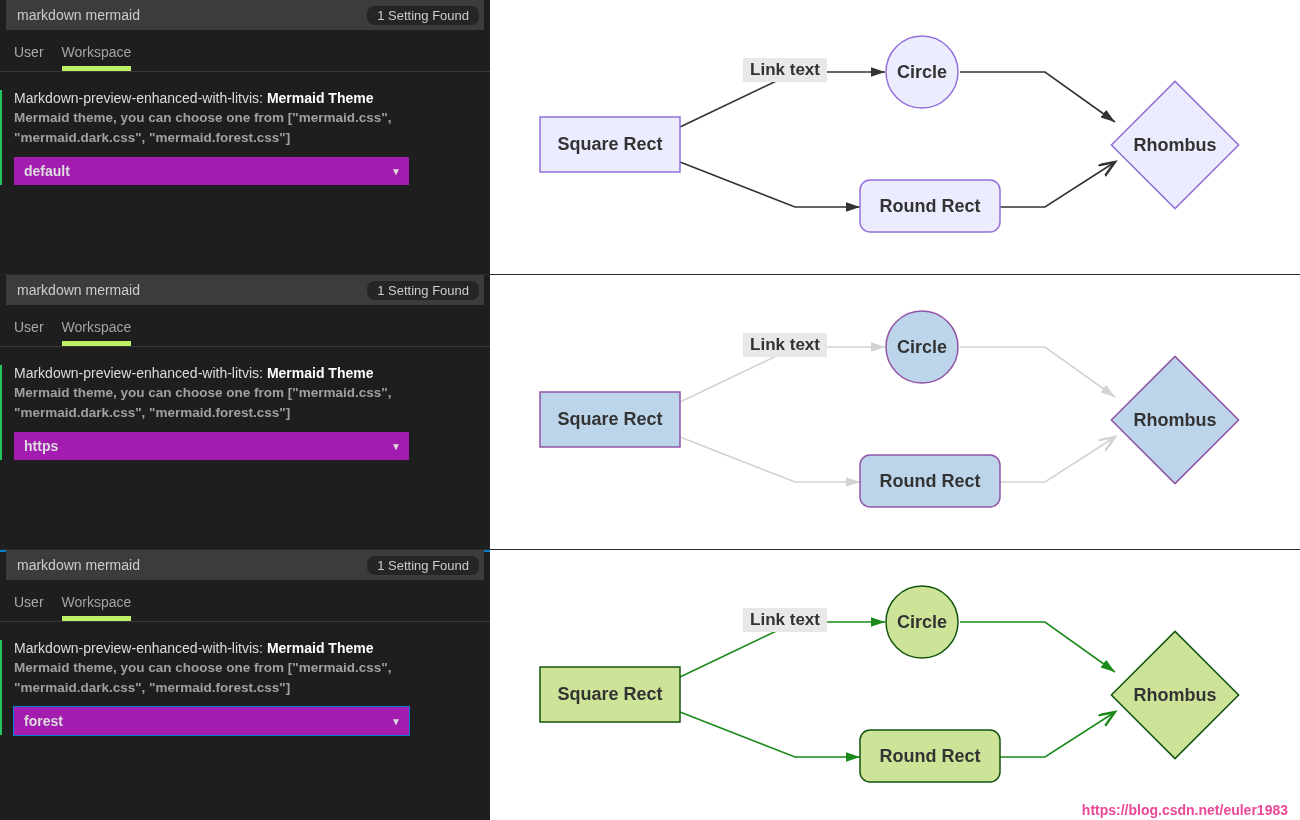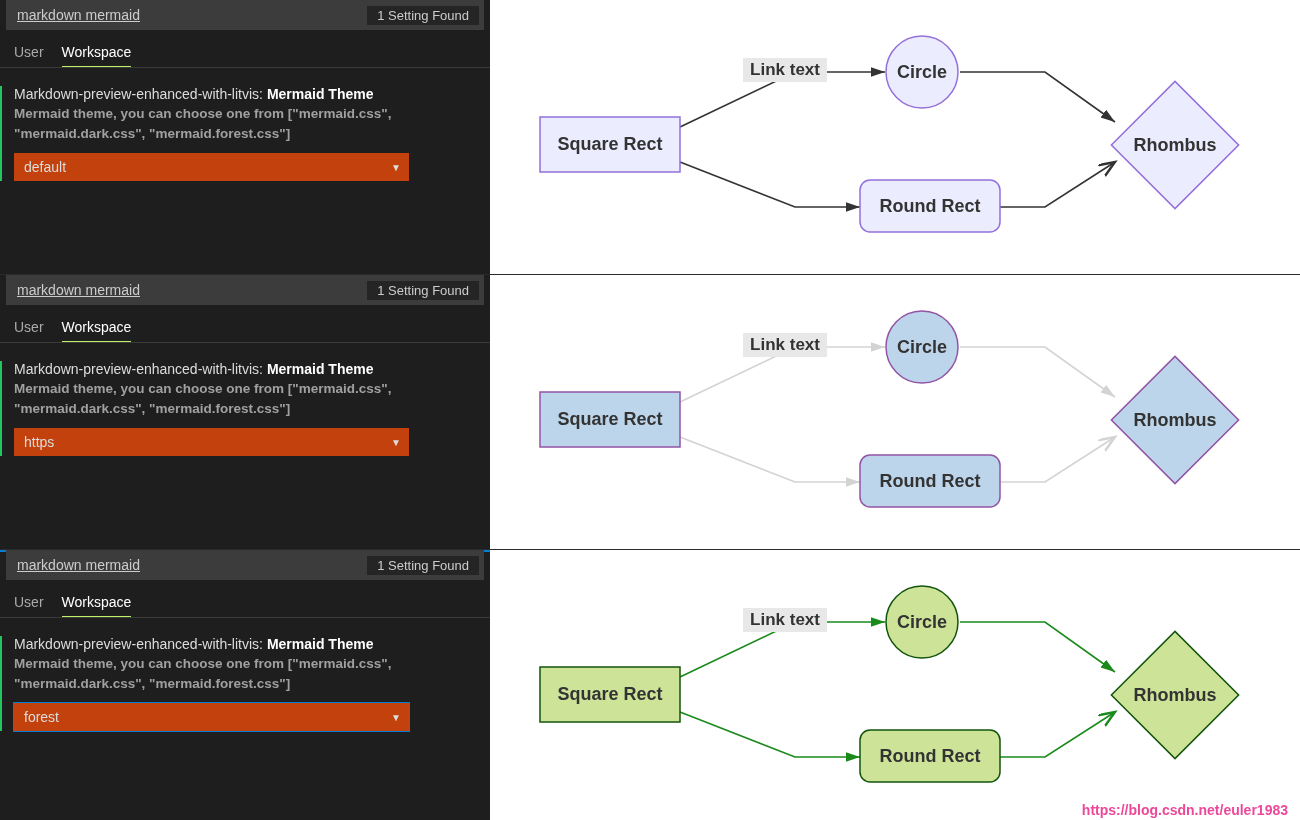"markdown mermaid" .search-row input { text-decoration: underline -> none }
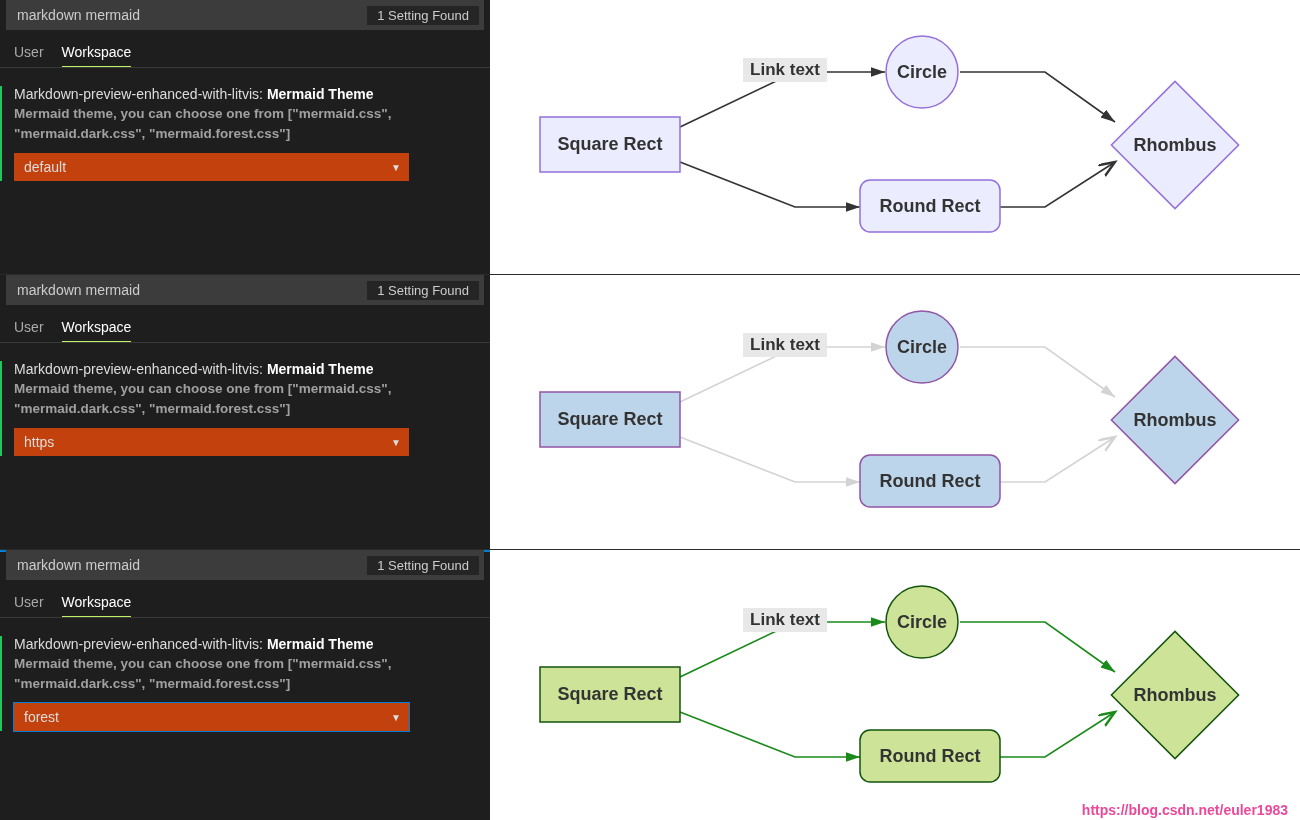"1 Setting Found" .badge { border-radius: 0 -> 8px }
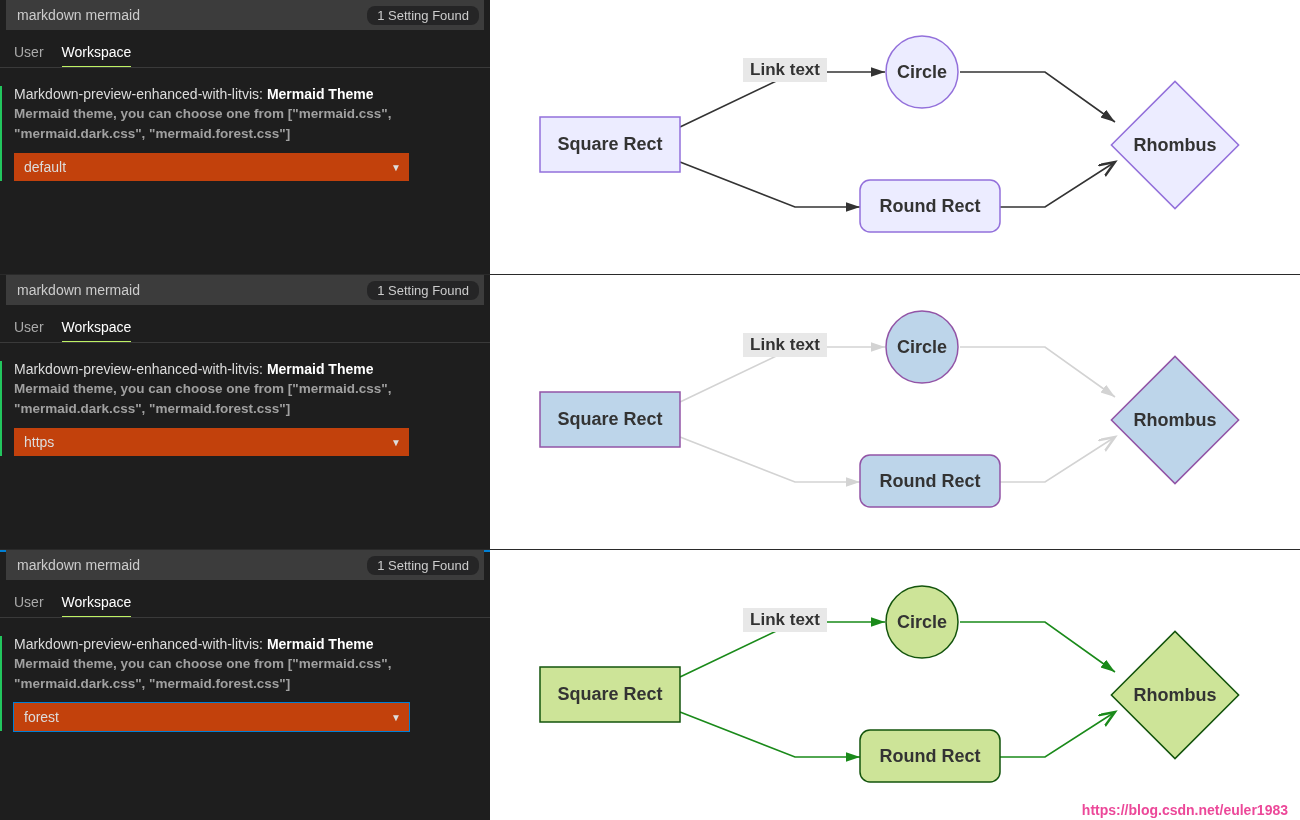"Workspace" .tab.active { border-bottom: 1px solid #bef264 -> 5px solid #bef264; color: #ffffff -> #a3a3a3 }
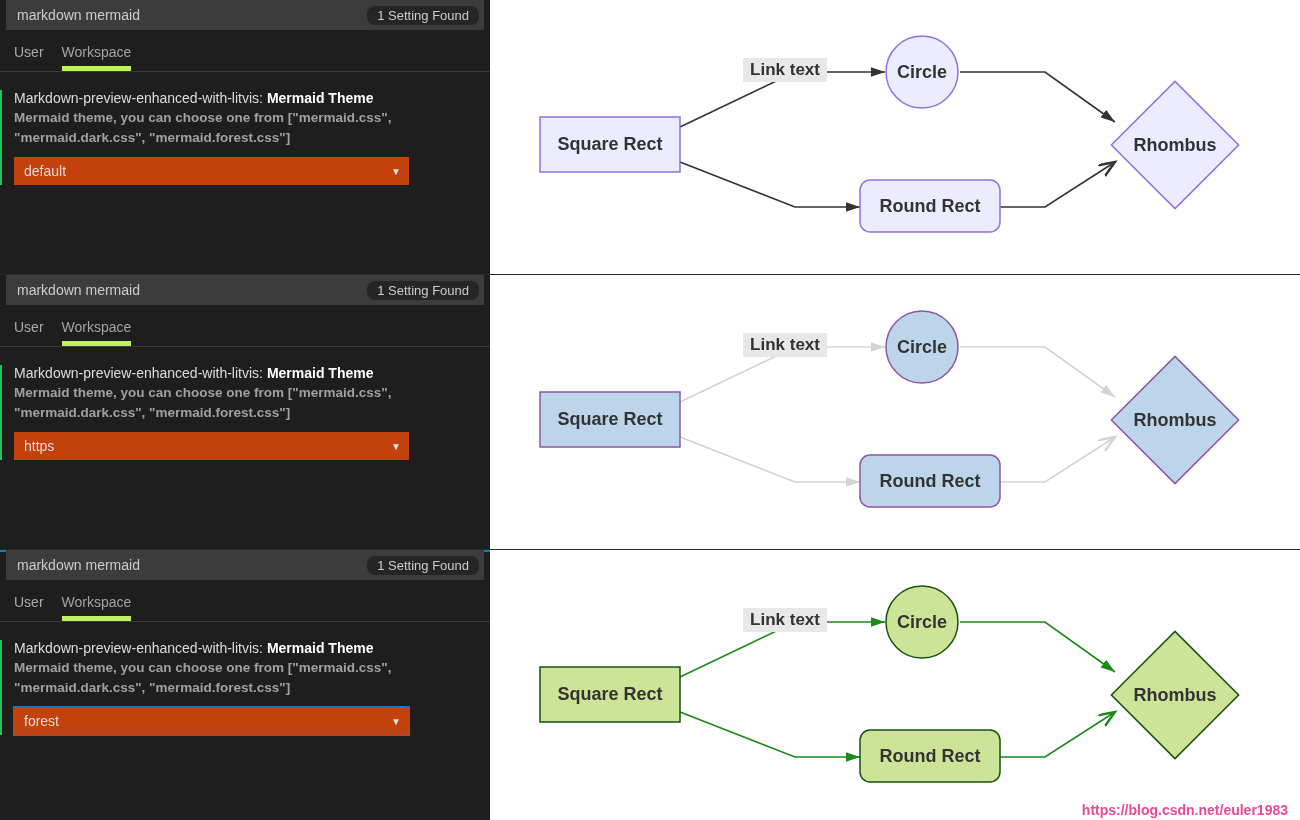"default" .select-wrap { background: #c2410c -> #a21caf; font-weight: none -> bold }
